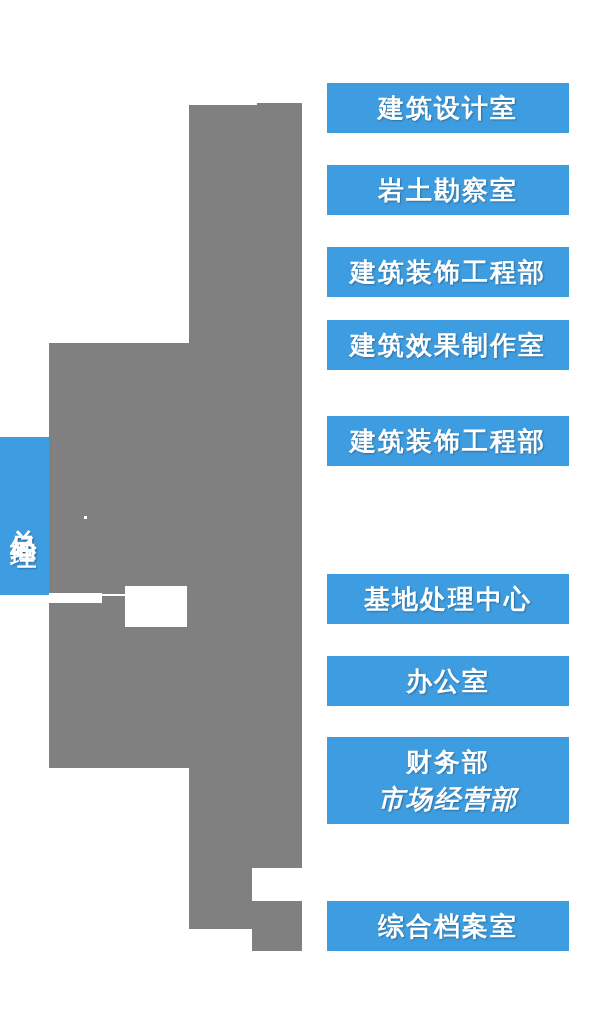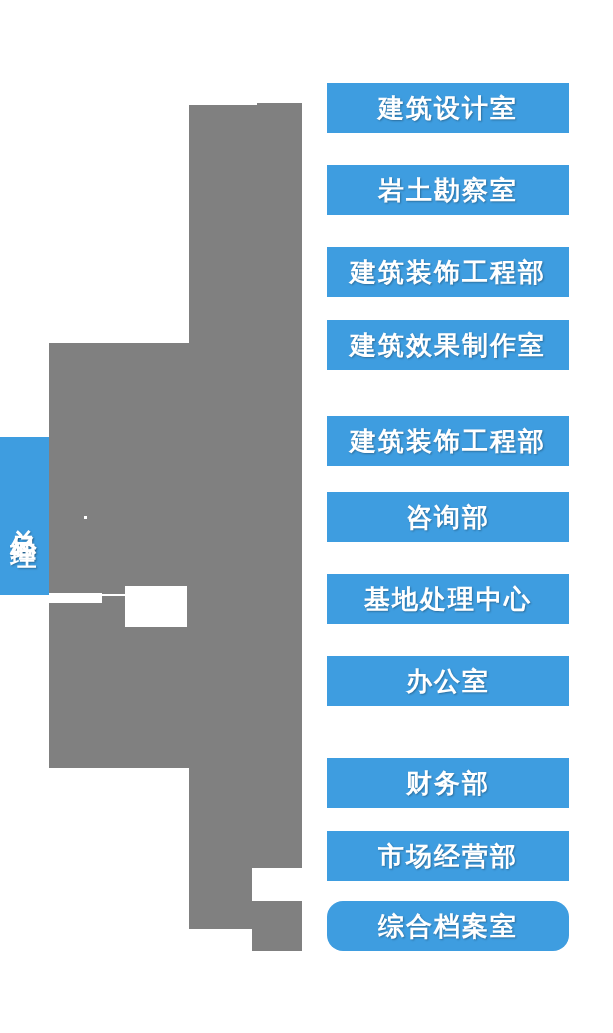"咨询部" div.node { html: <div>咨询部</div> -> none }
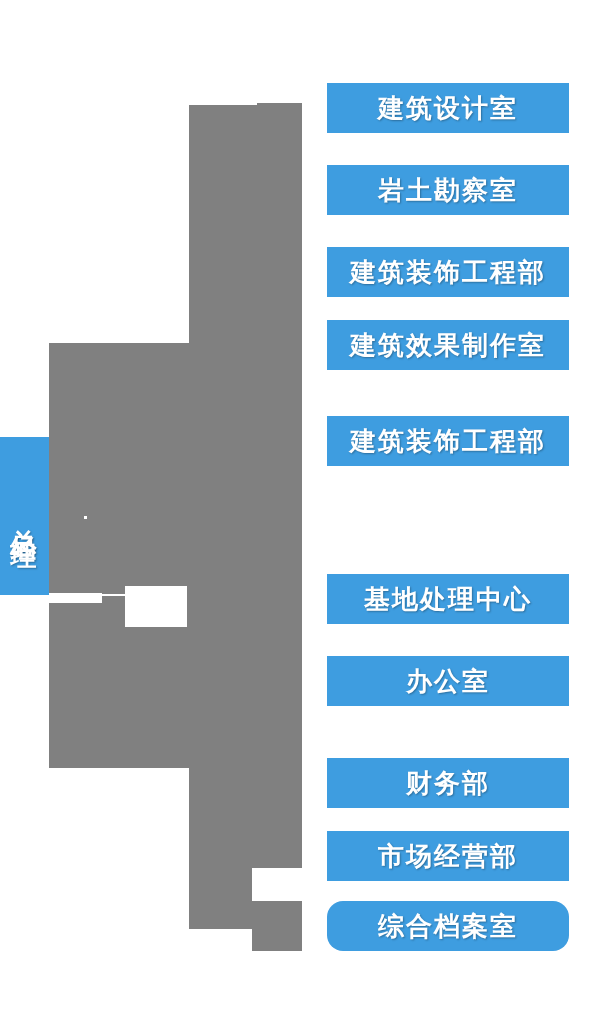"财务部" div.node { top: 758px -> 737px }
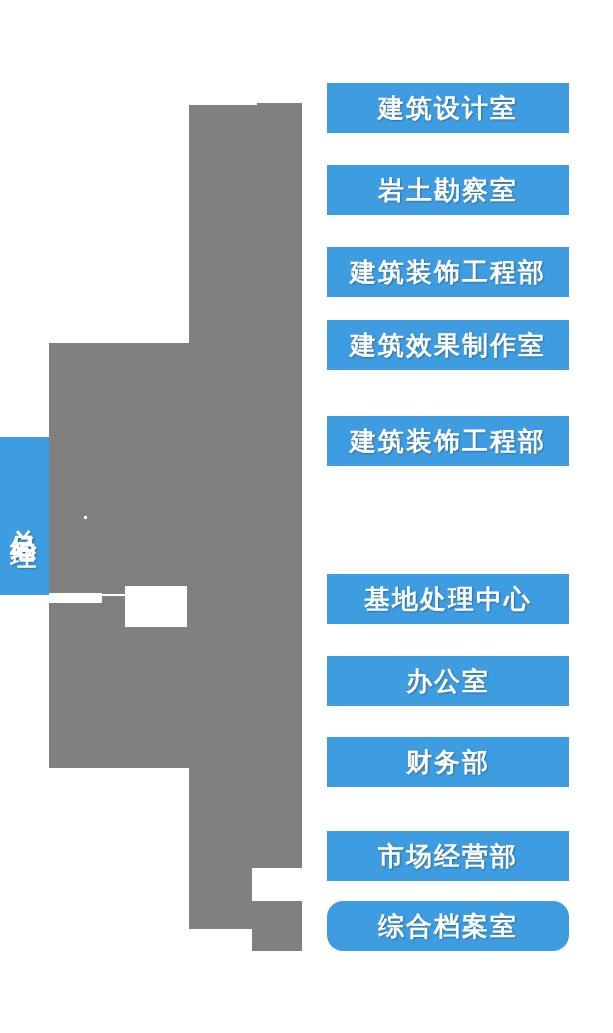"市场经营部" div.node { font-style: none -> italic; top: 831px -> 774px }
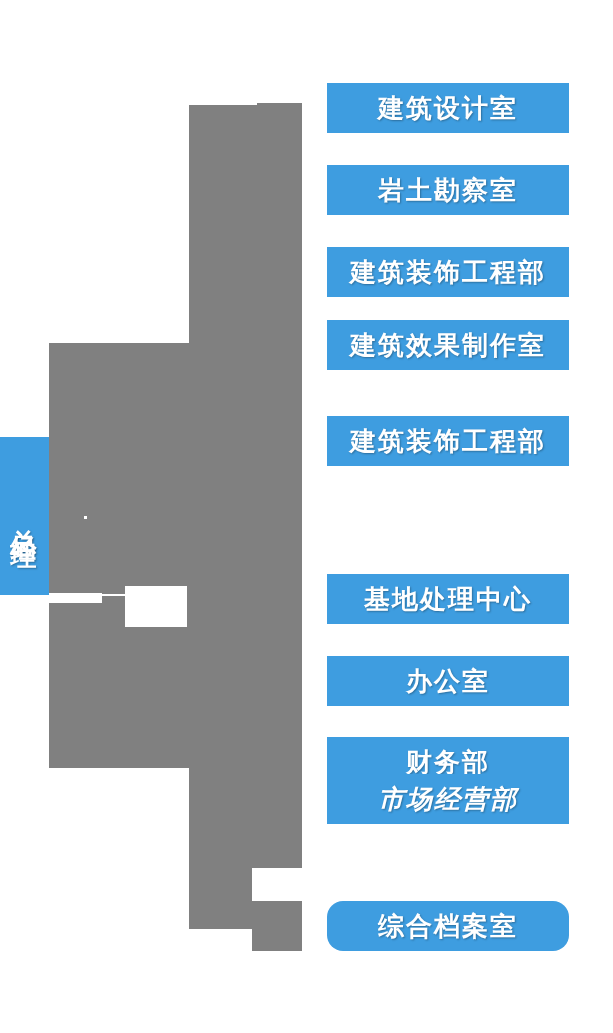"综合档案室" div.node { border-radius: 16px -> none }
